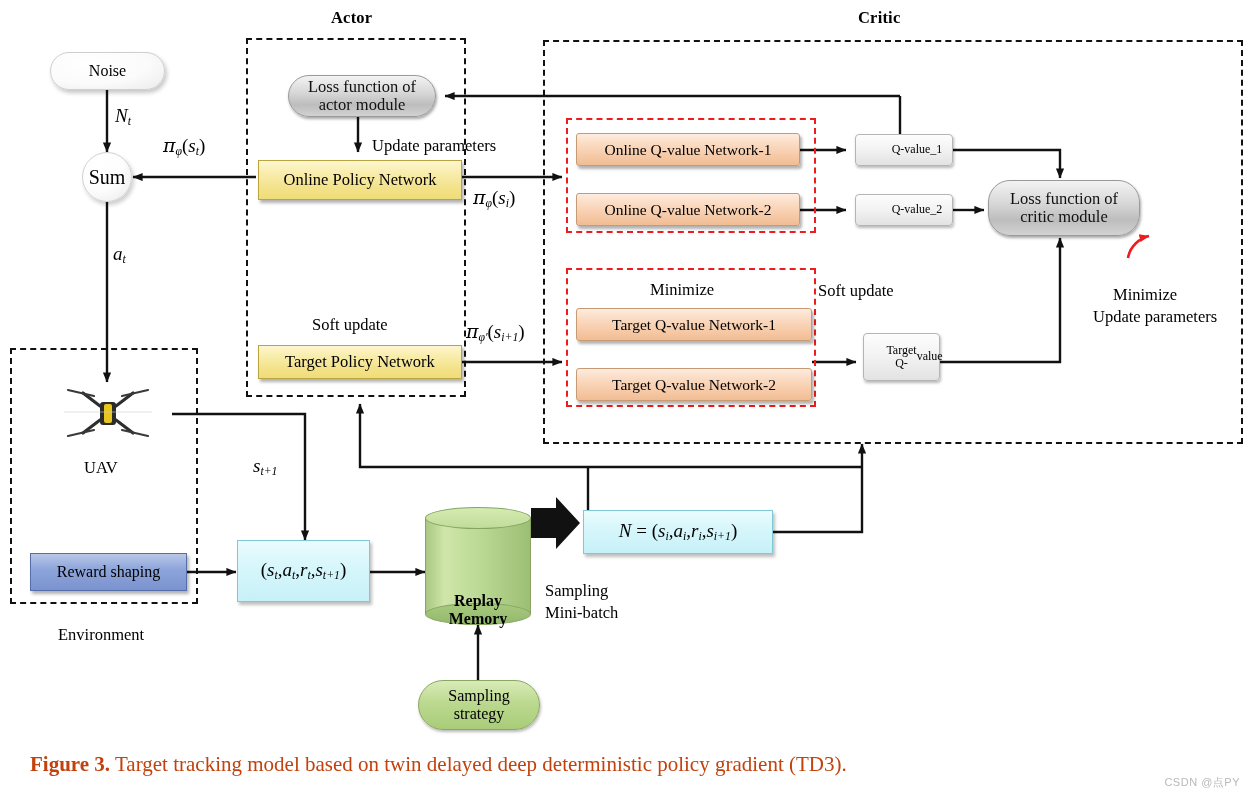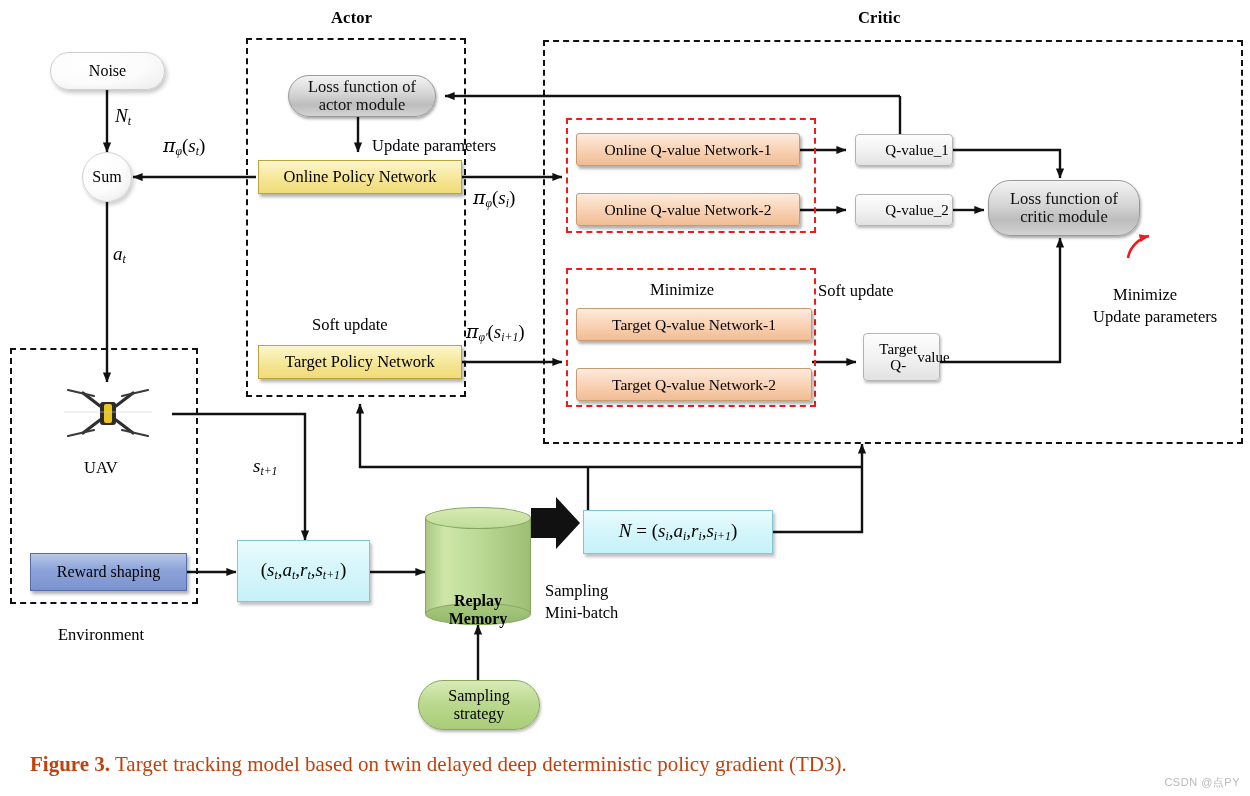"Q-value_1" .whitebox { font-size: 15px -> 12px }
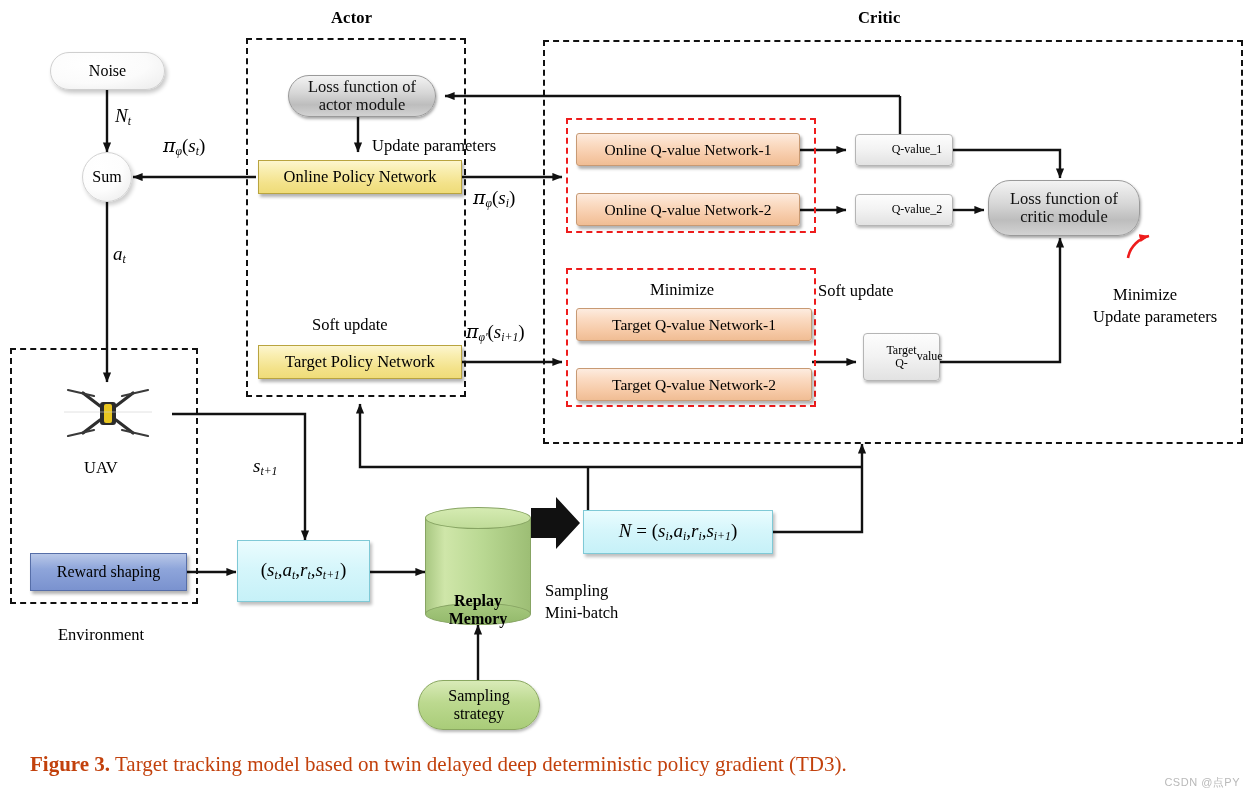"Sum" .whitecircle { font-size: 16px -> 20px }
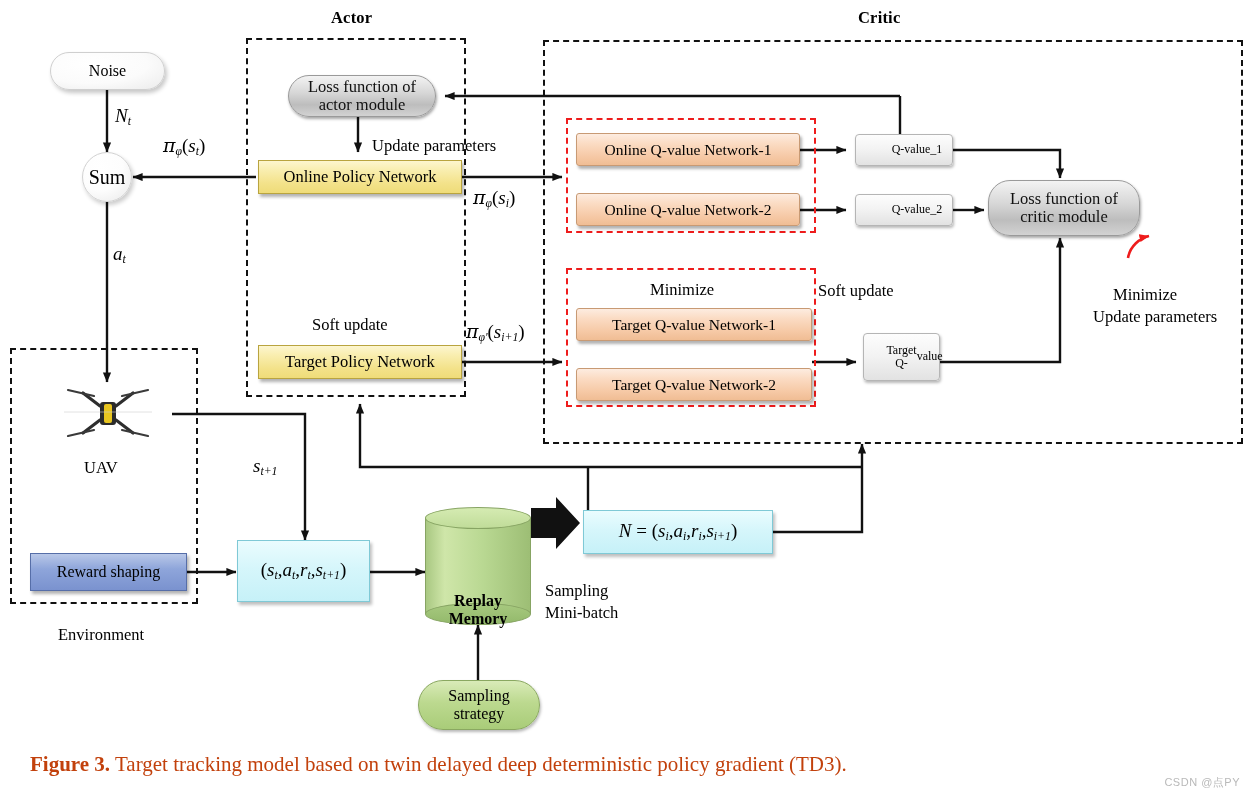"Online Policy Network" div.node { height: 34px -> 40px }
